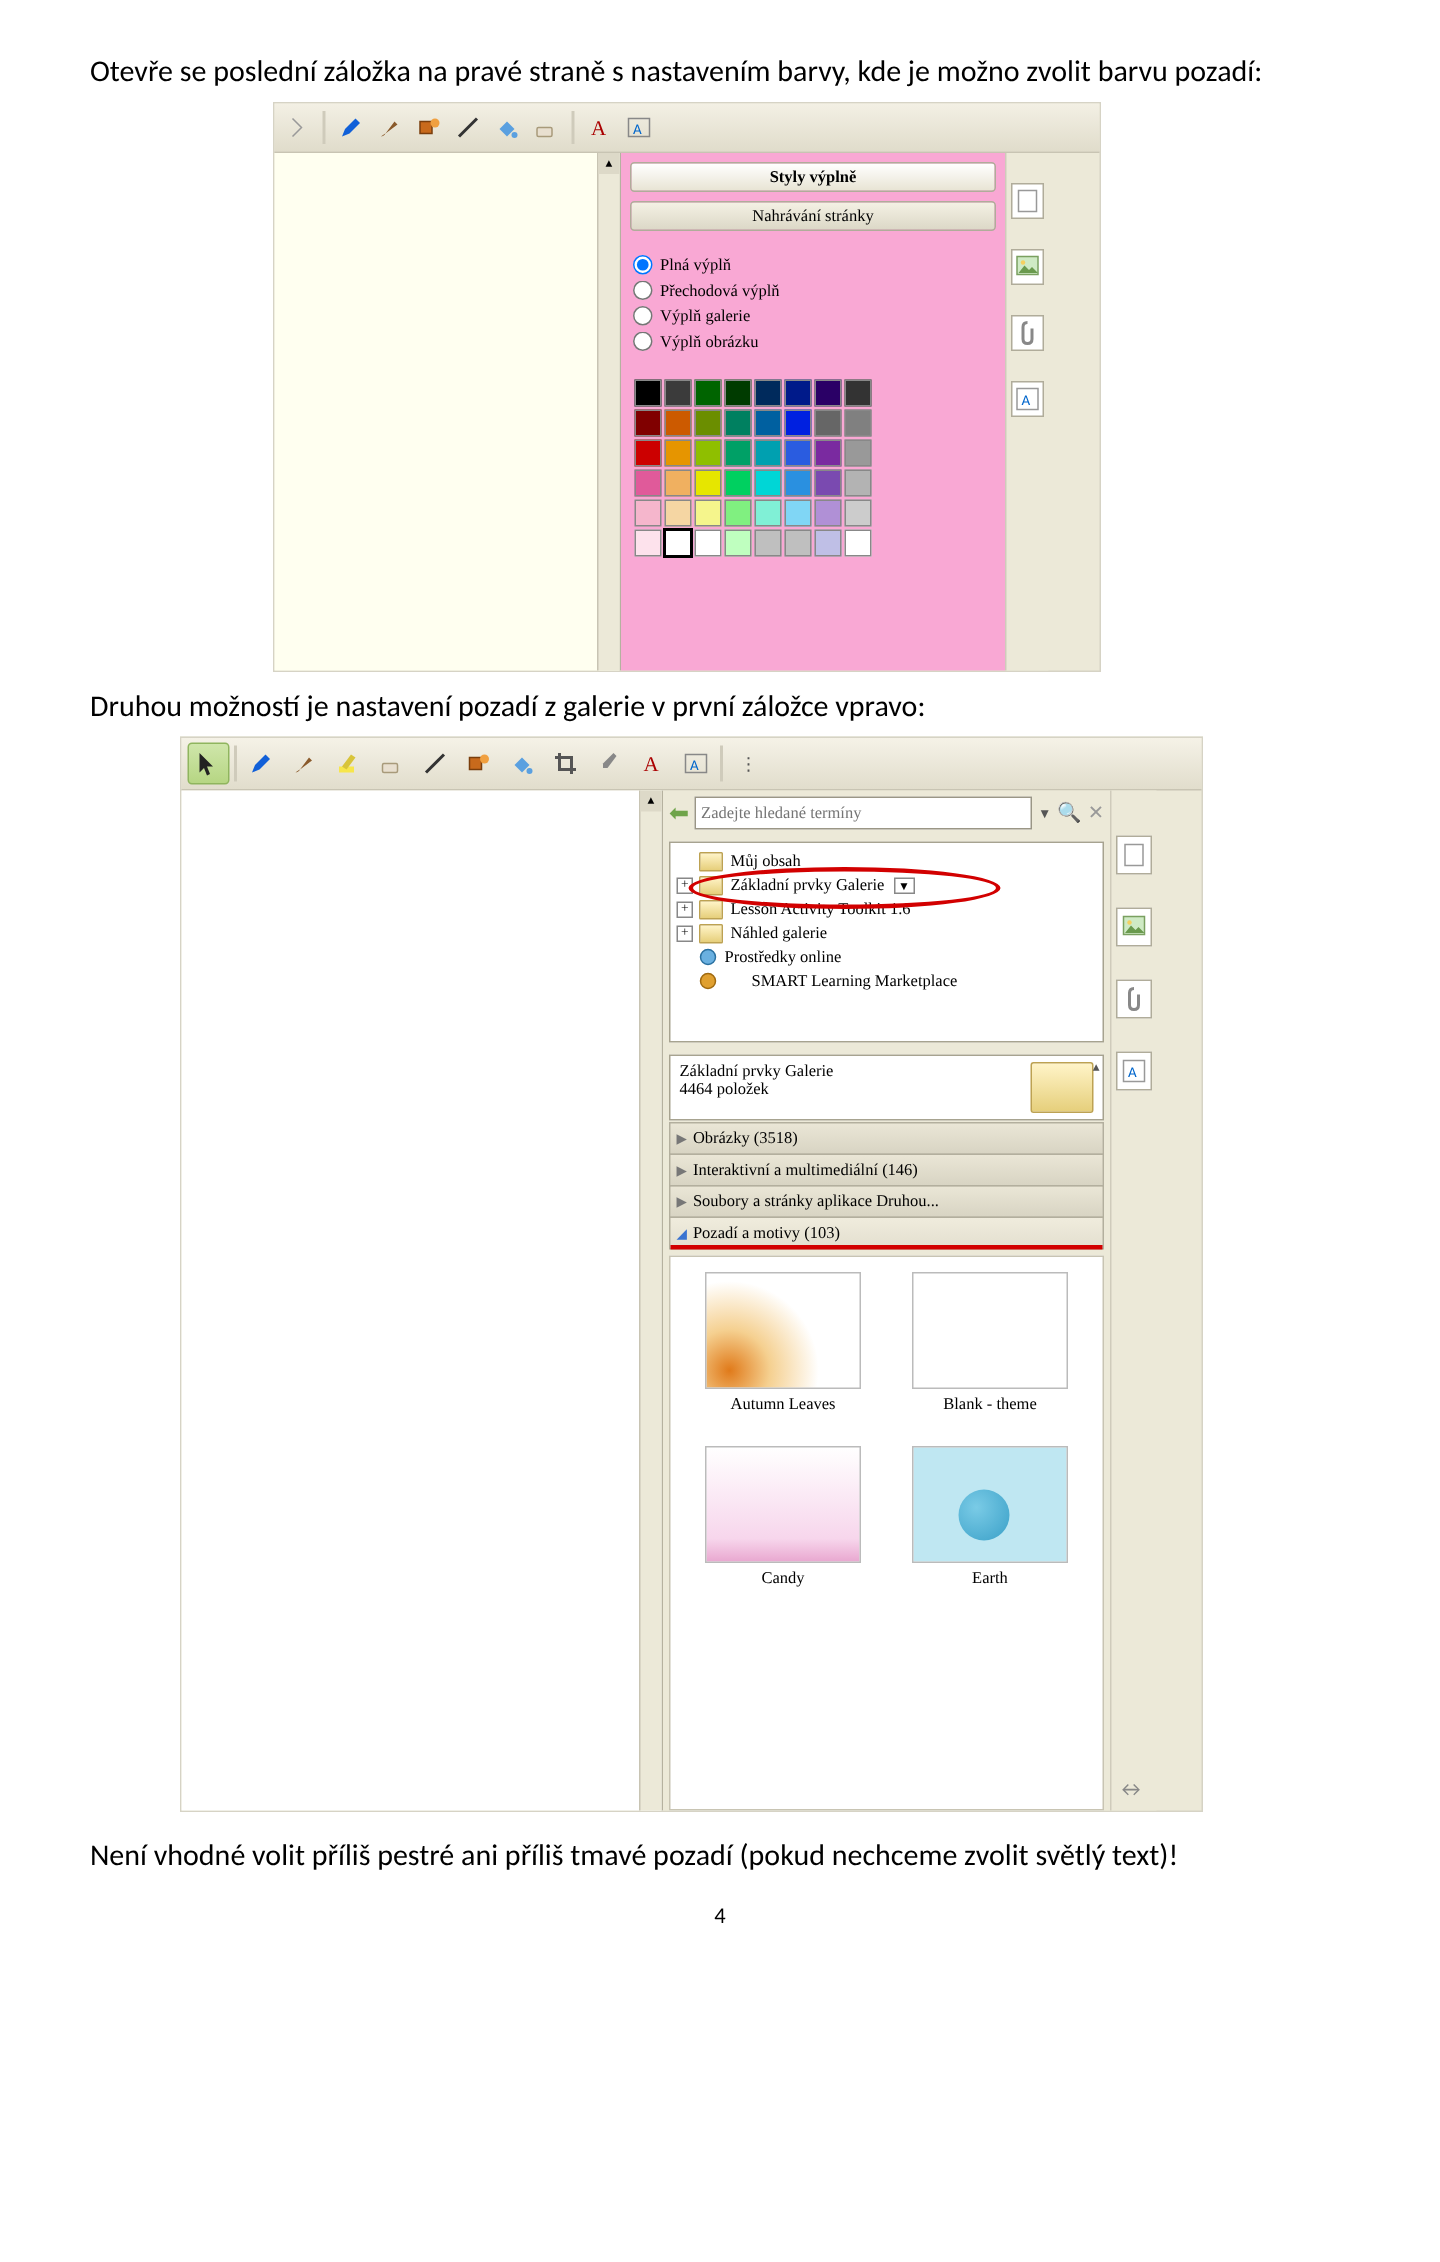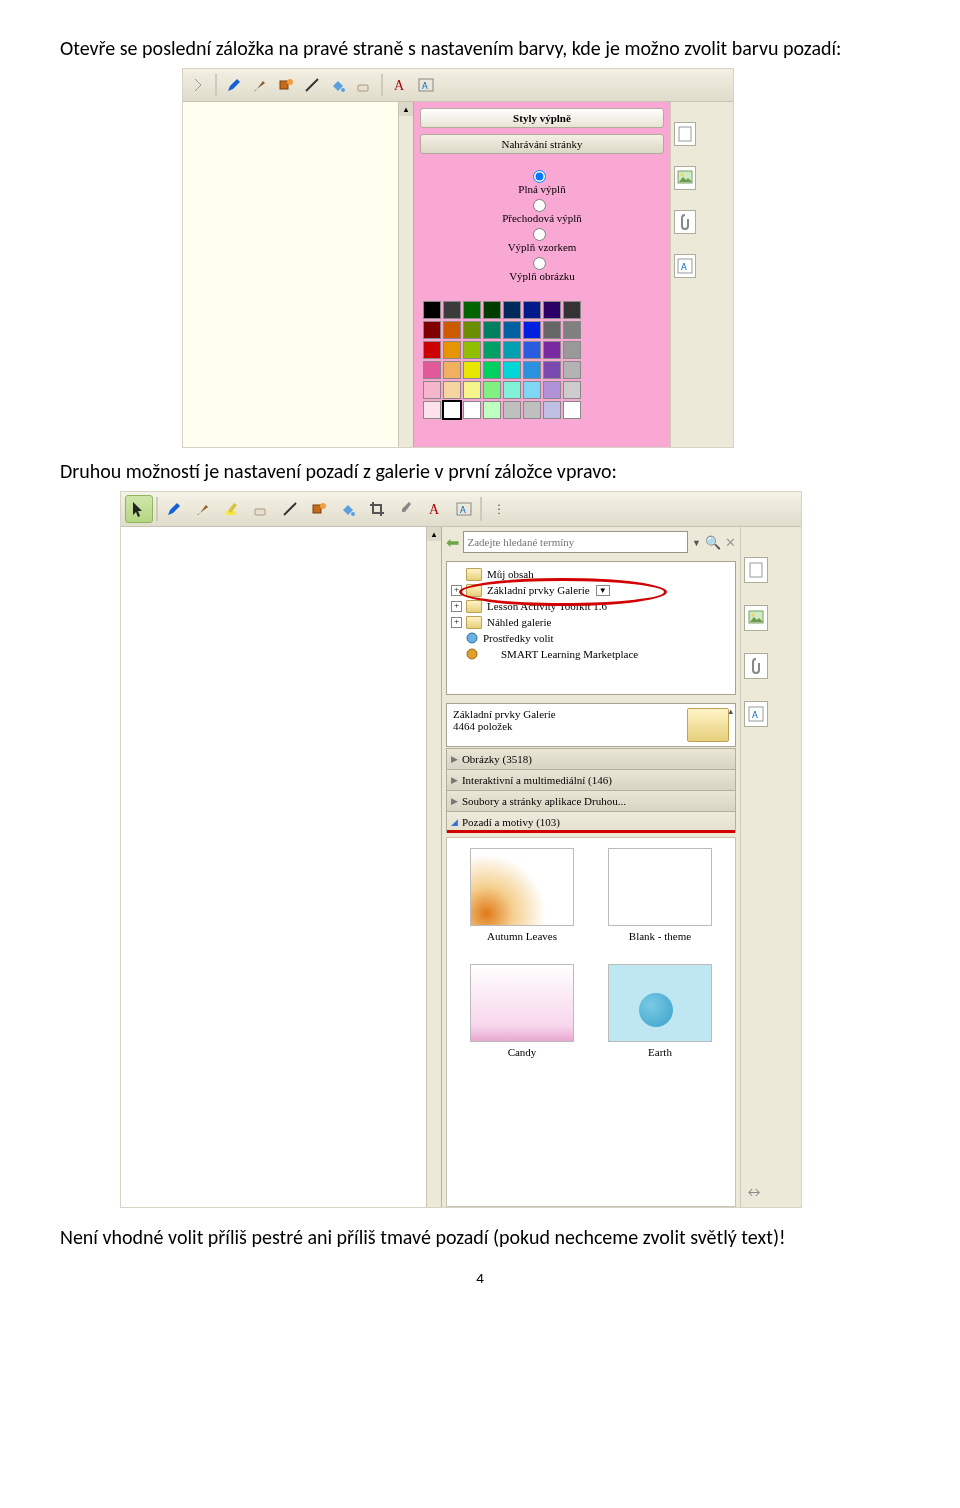"Plná výplň" .radio { flex-direction: column -> none }
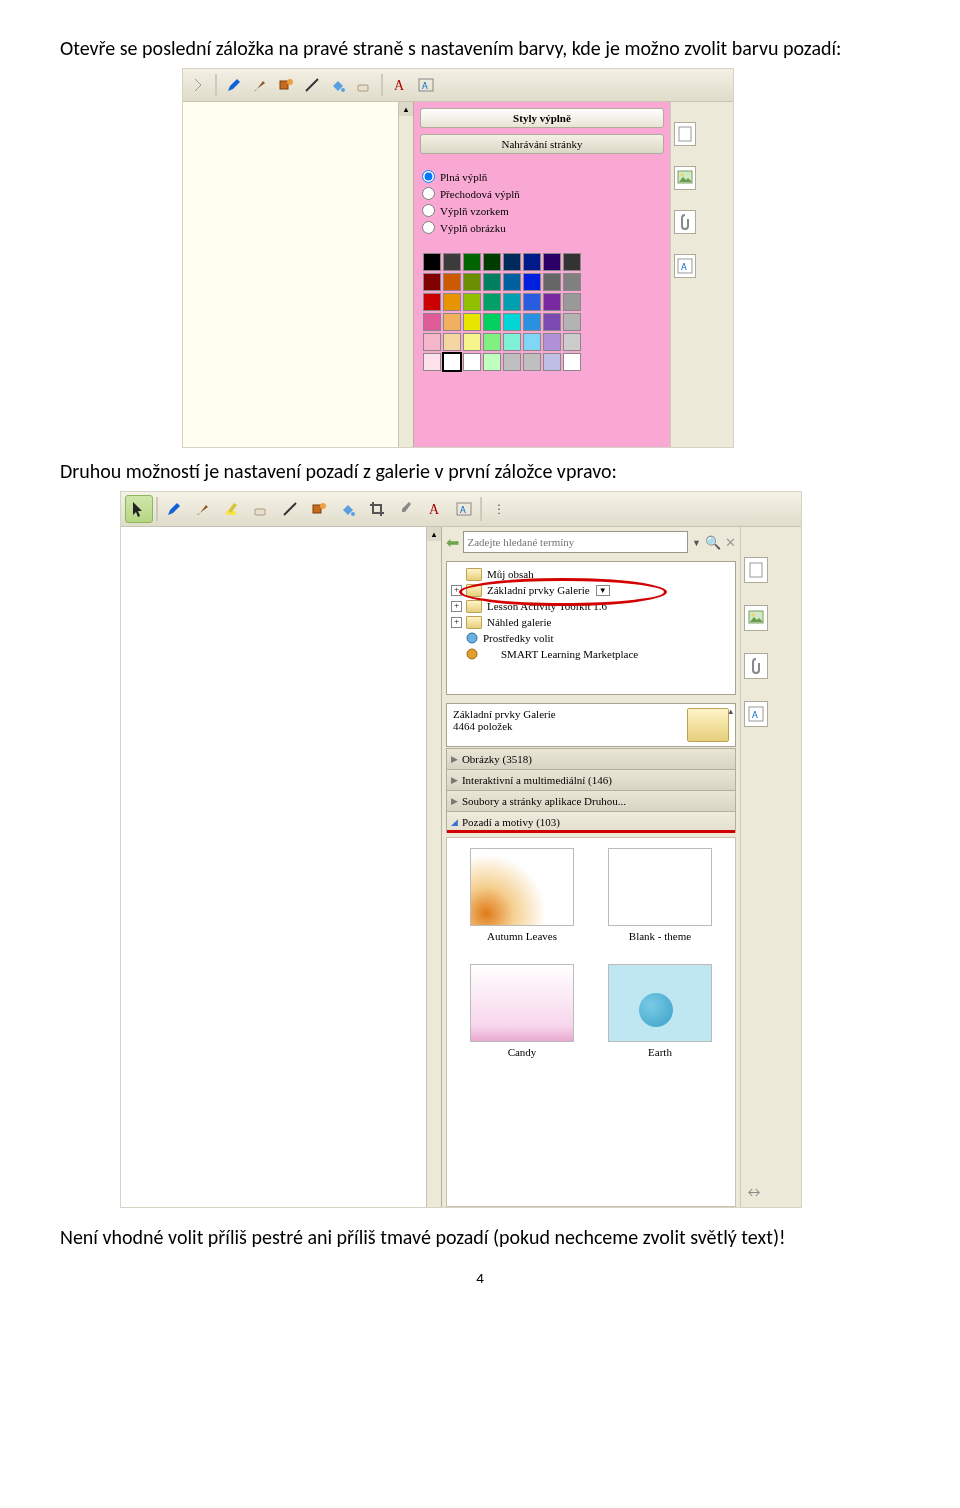"Výplň vzorkem" span { text: vzorkem -> galerie }
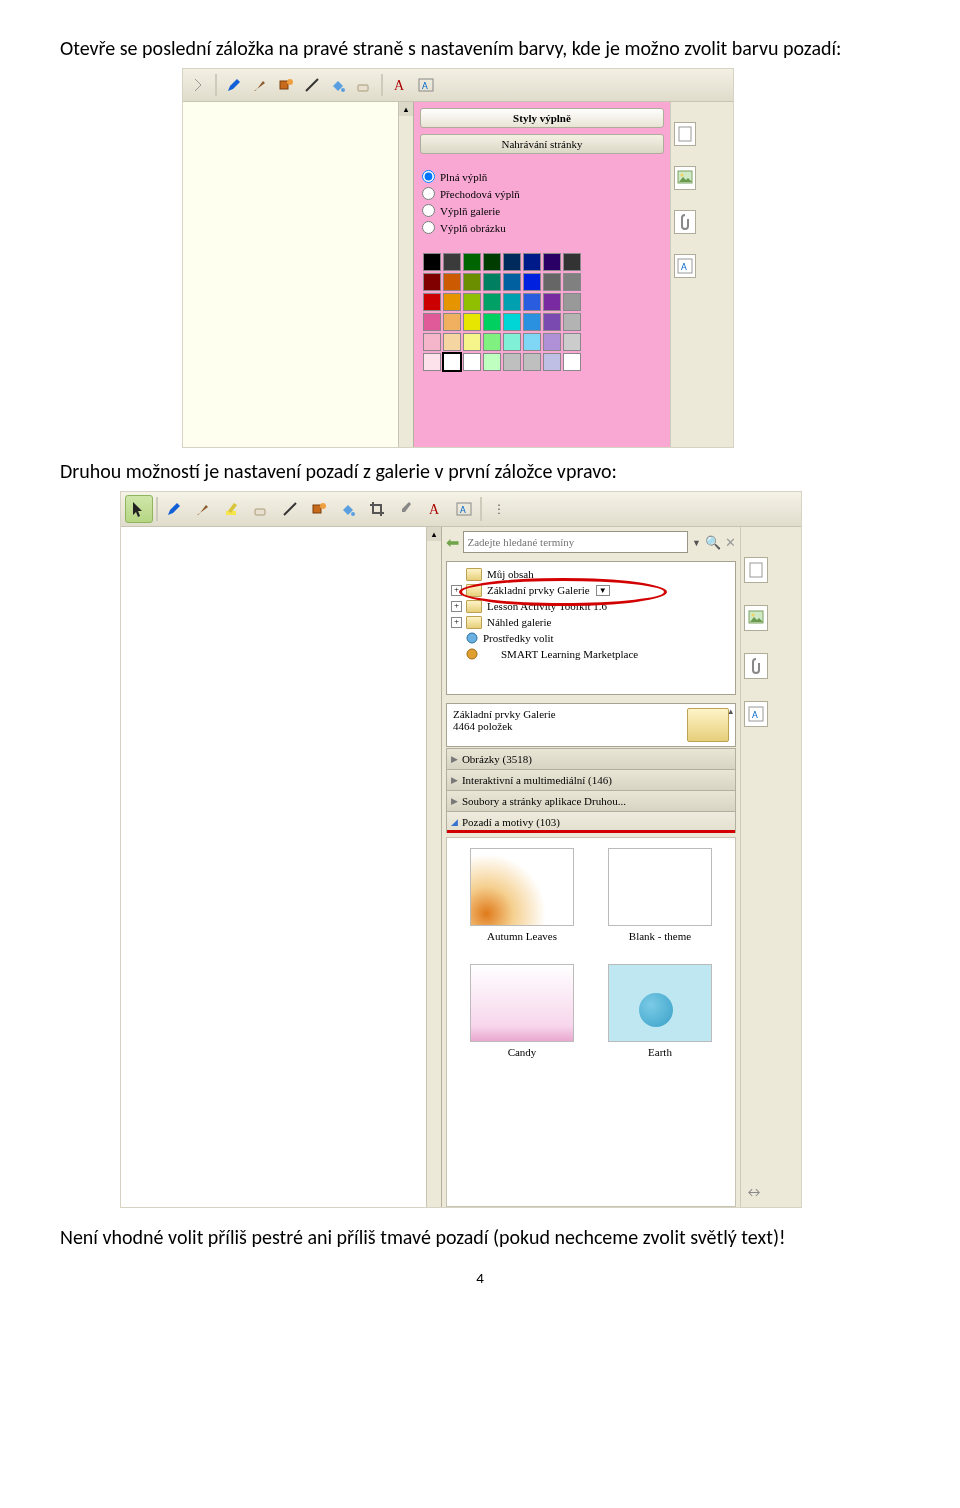"Prostředky volit" span { text: volit -> online }
